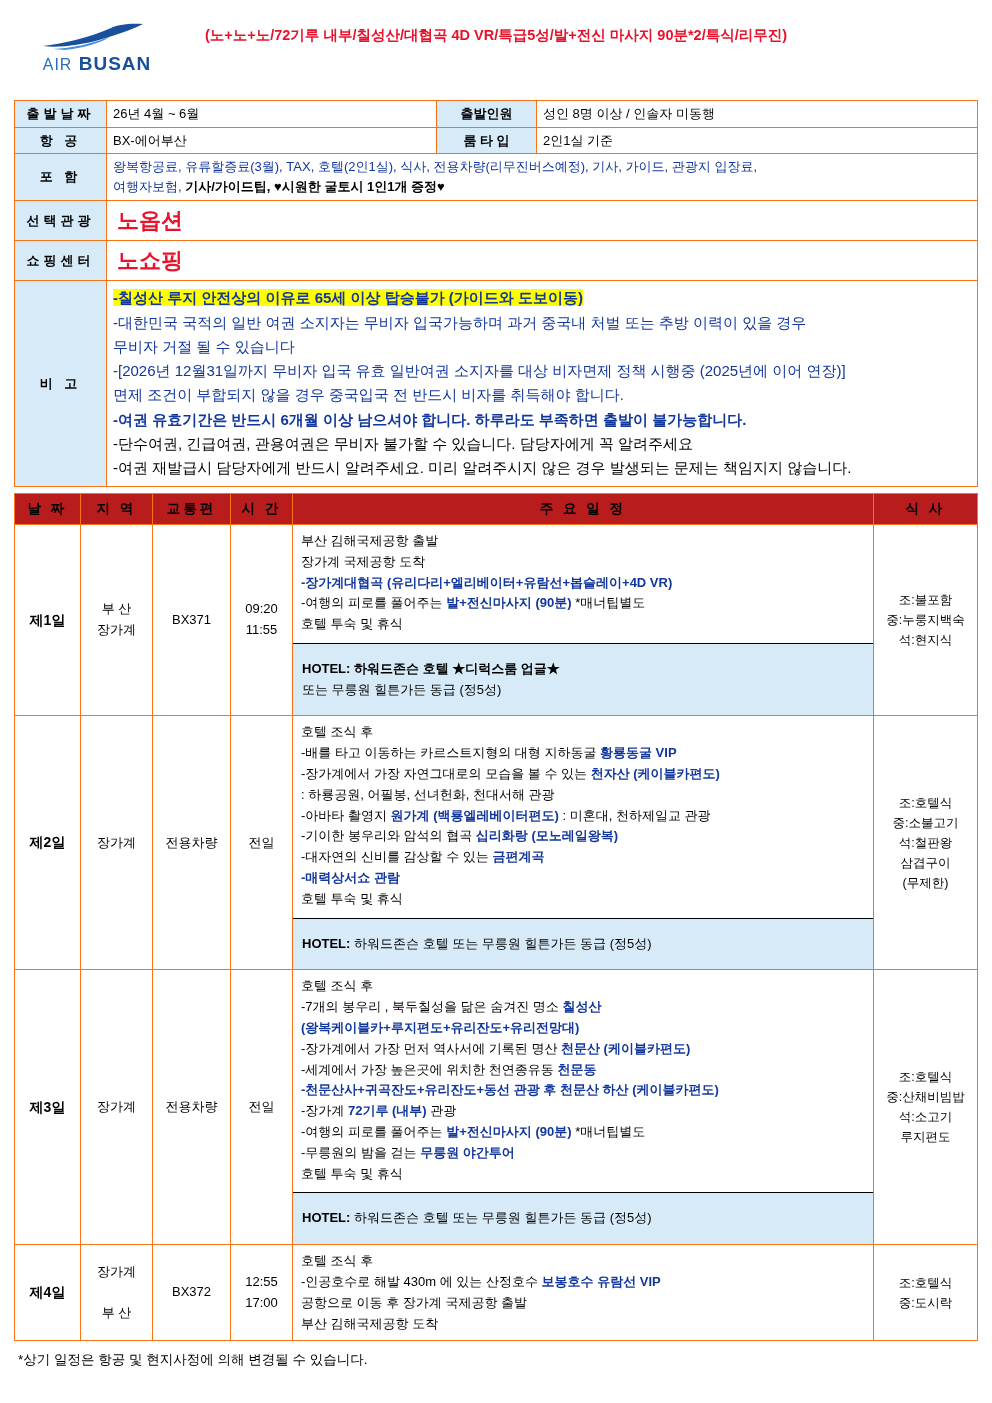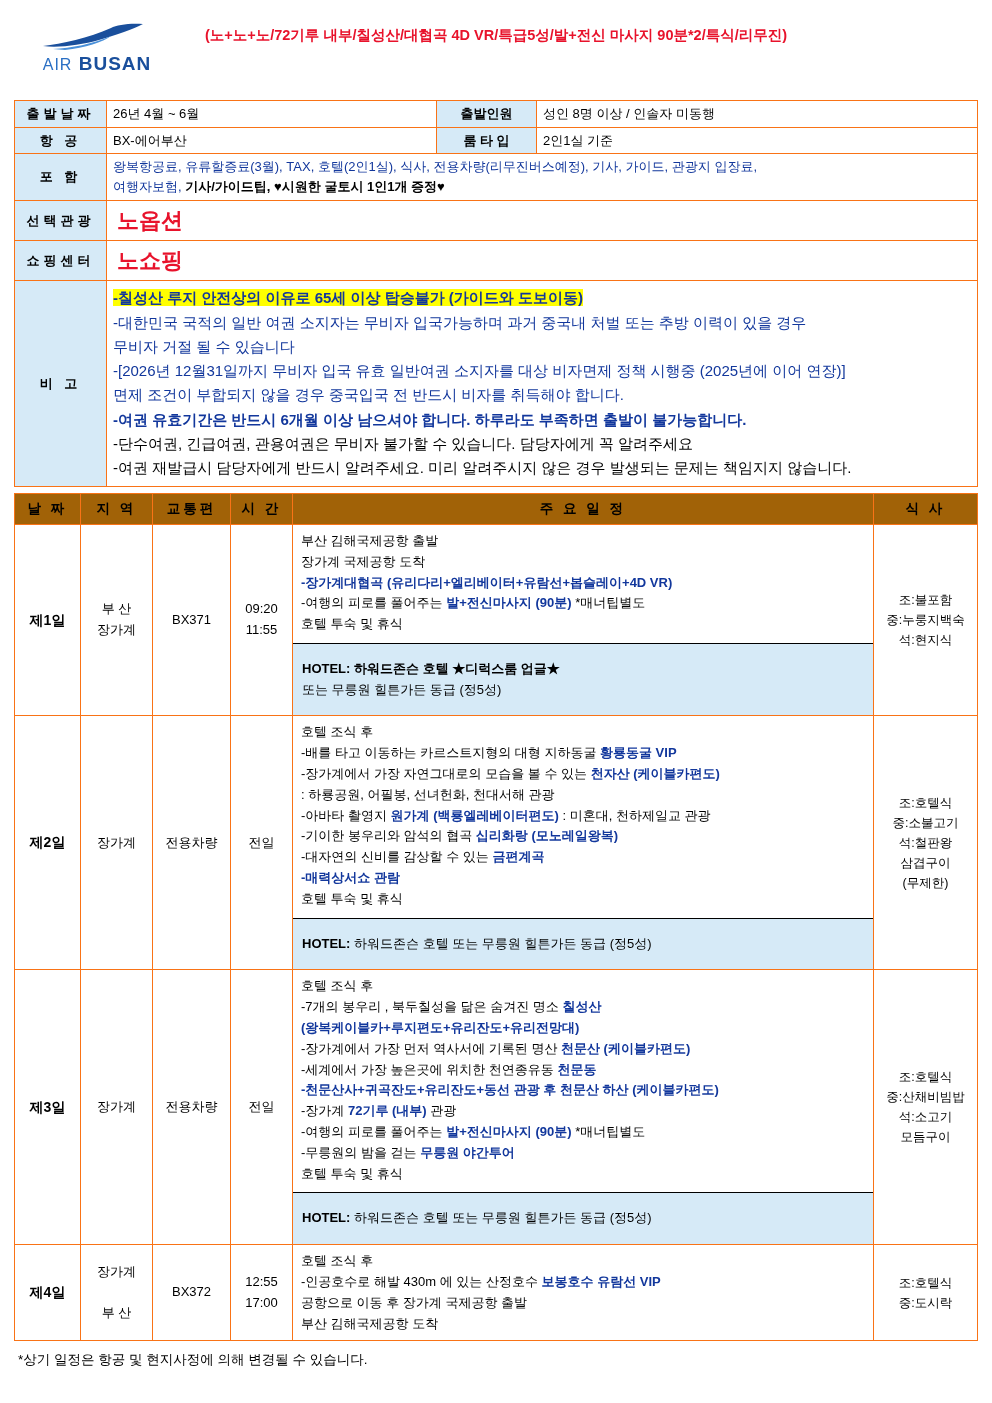"날 짜" .itin th { background: #a16207 -> #b91c1c }
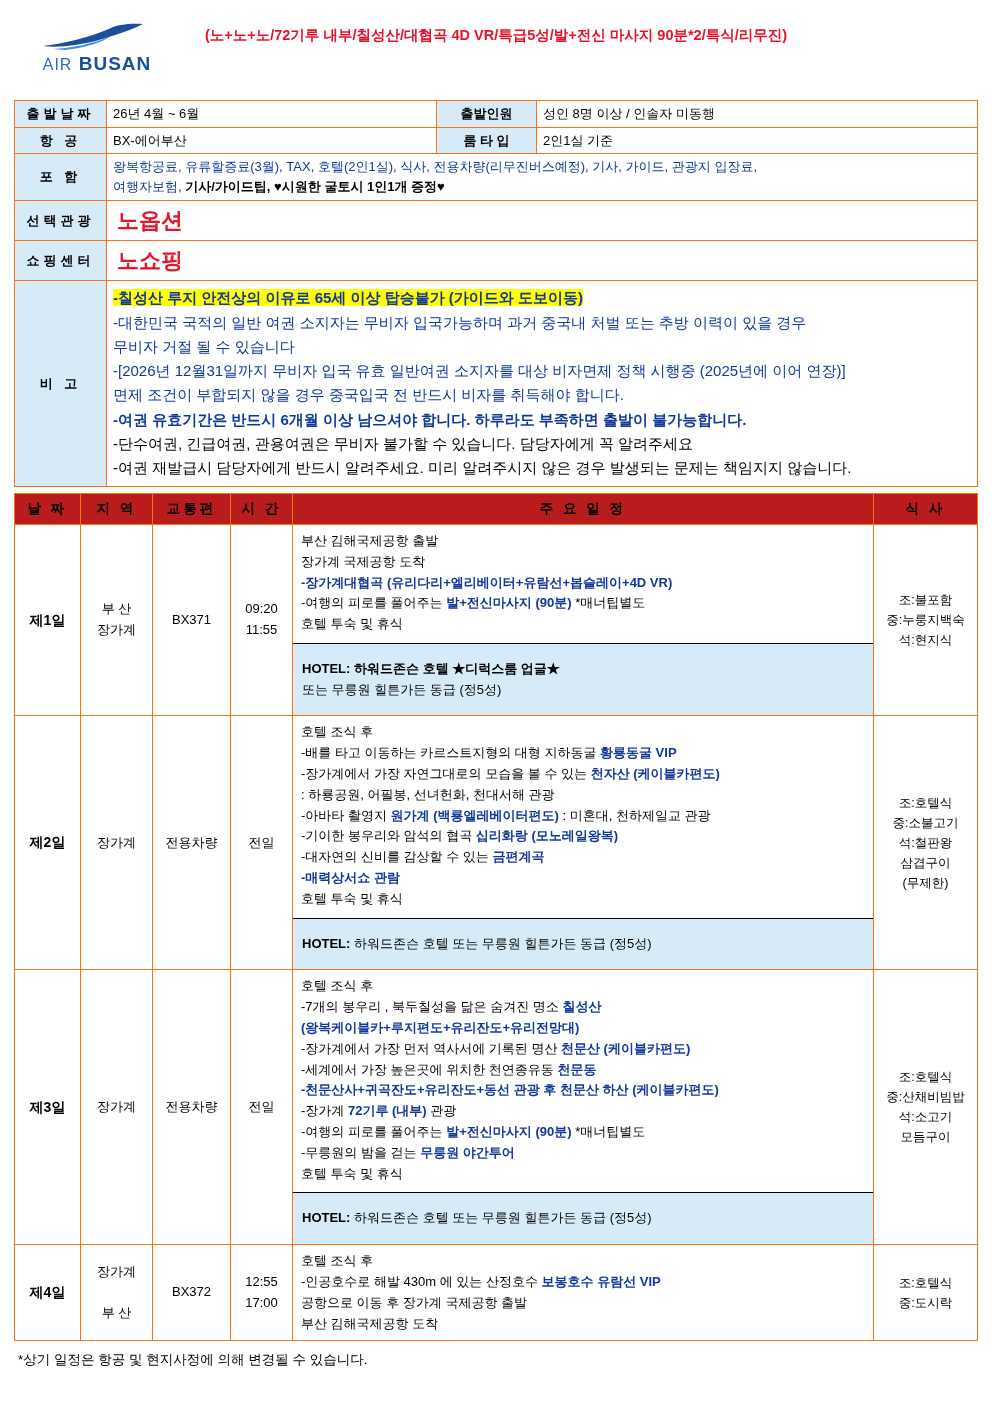"모듬구이" div { text: 모듬구이 -> 루지편도 }
